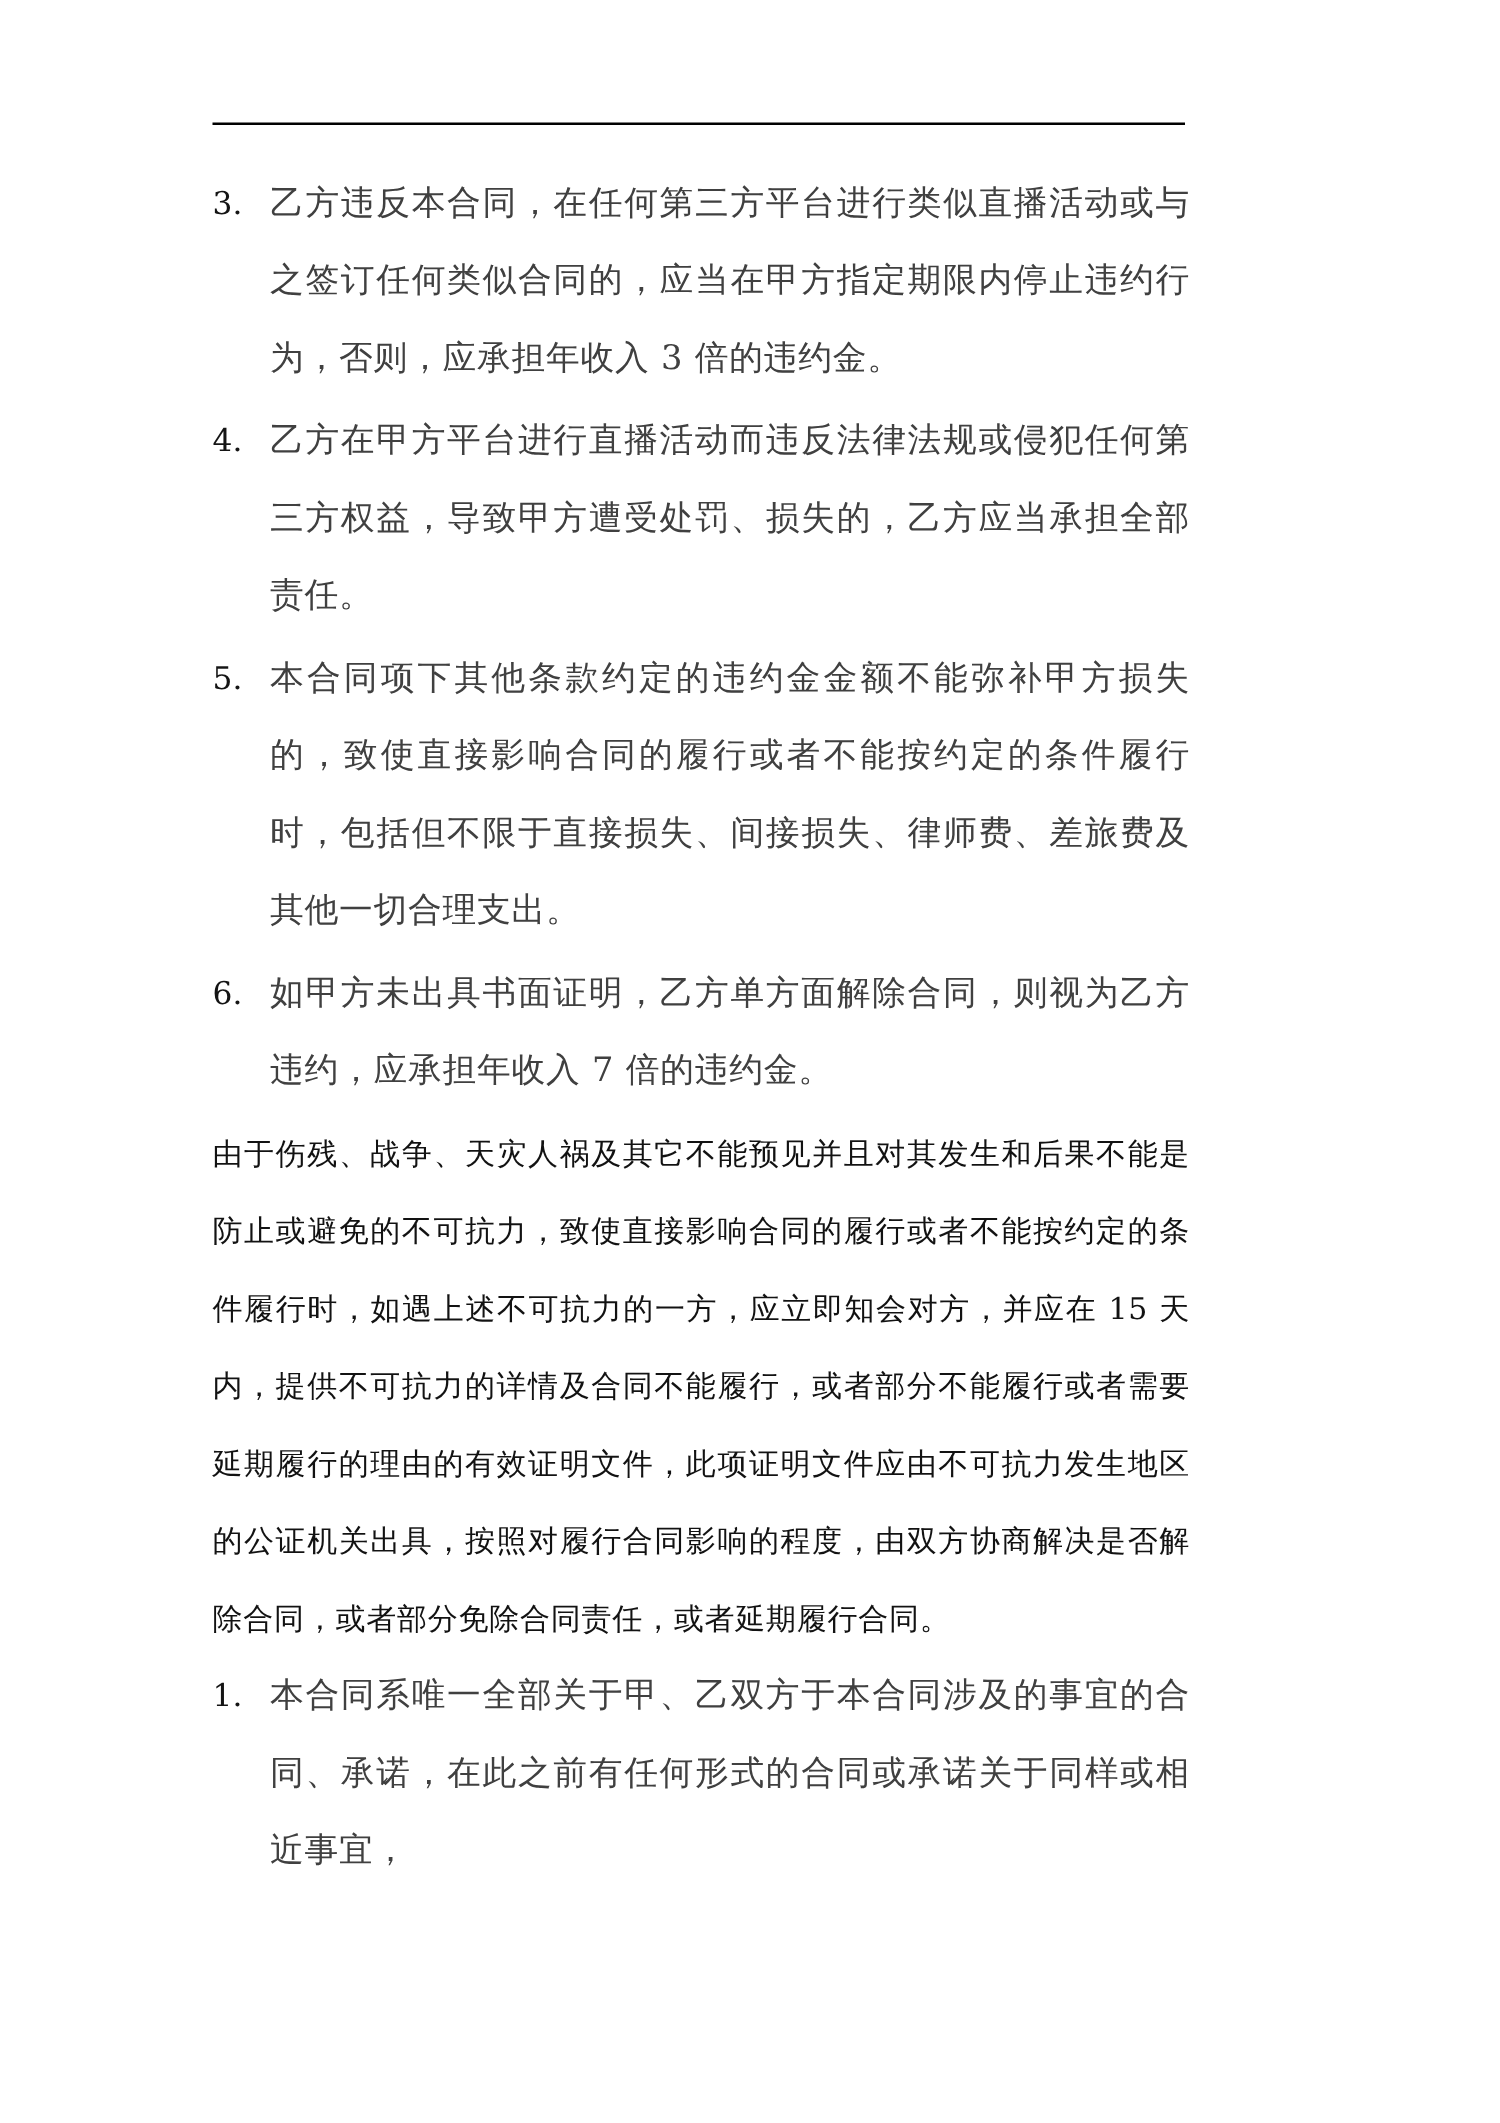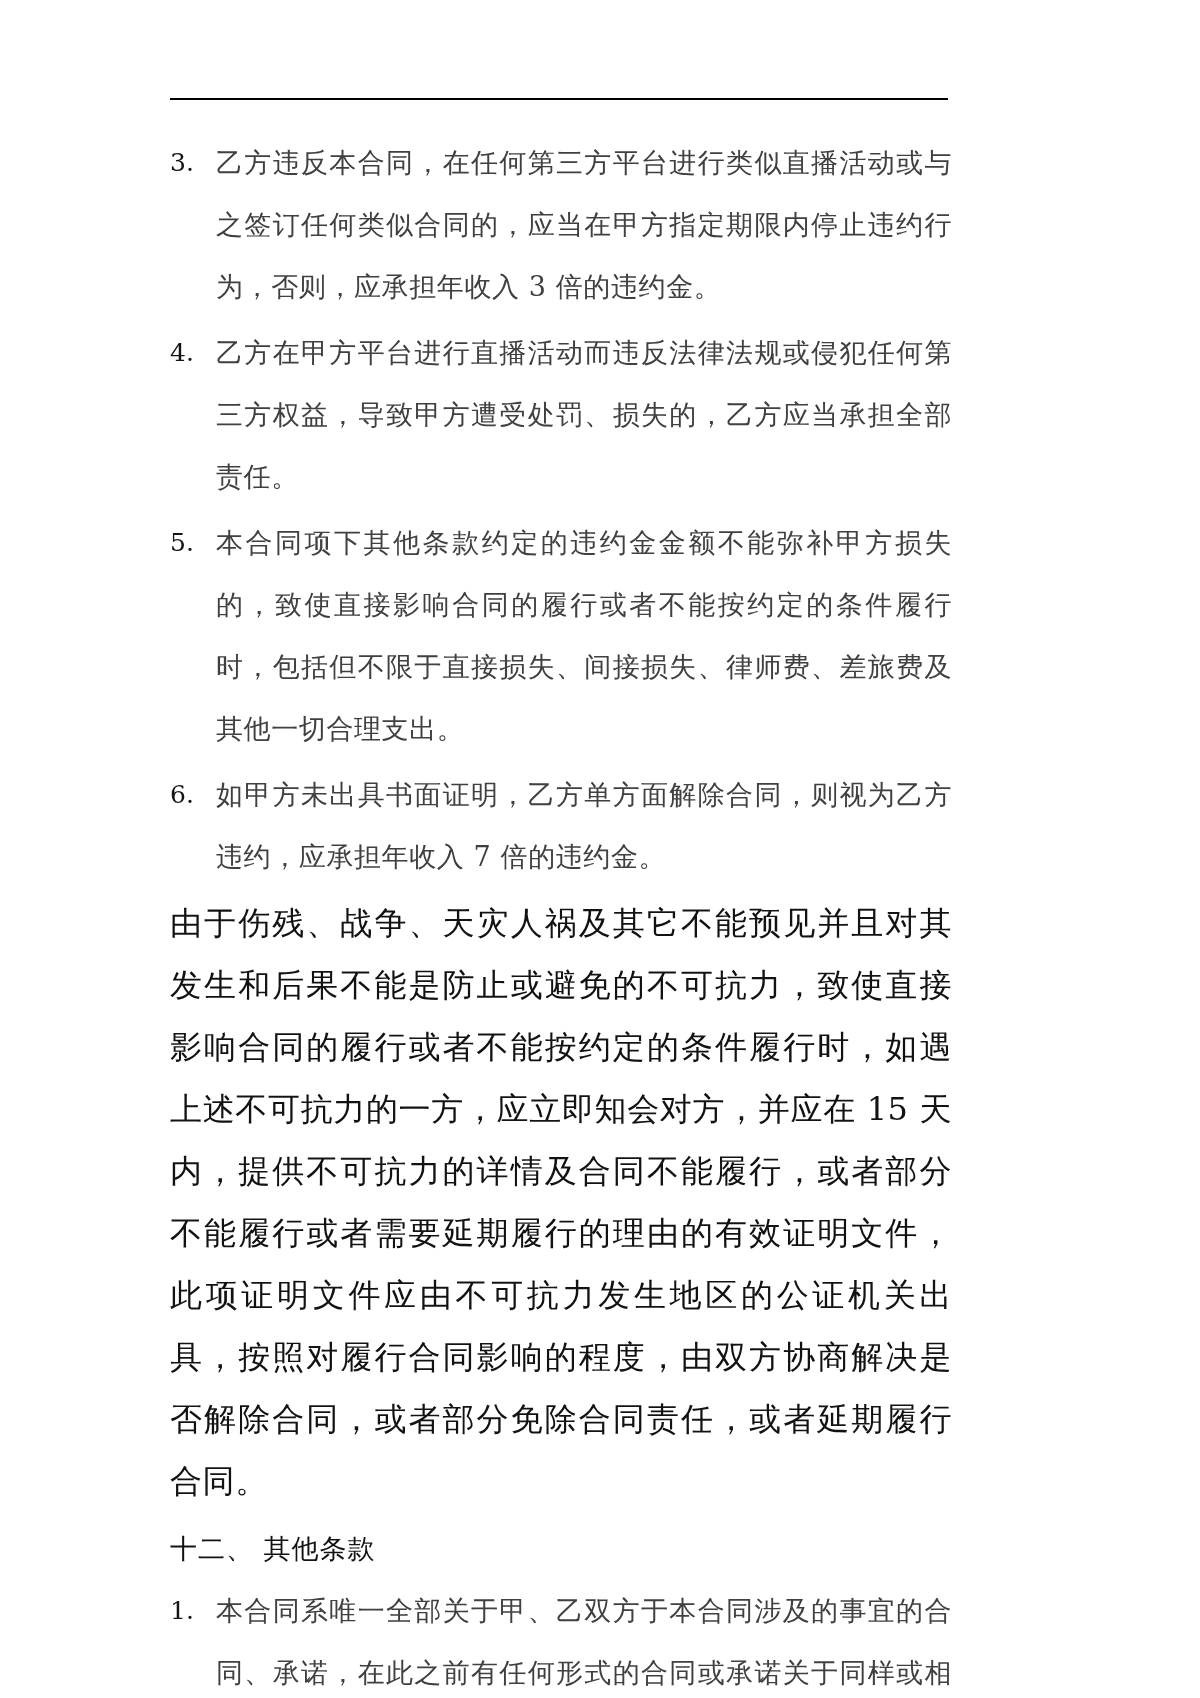"由于伤残、战争、天灾人祸及其它不能预见并且对其发生和后果不能是防止或避免的不可抗" .para { font-size: 32px -> 24px }
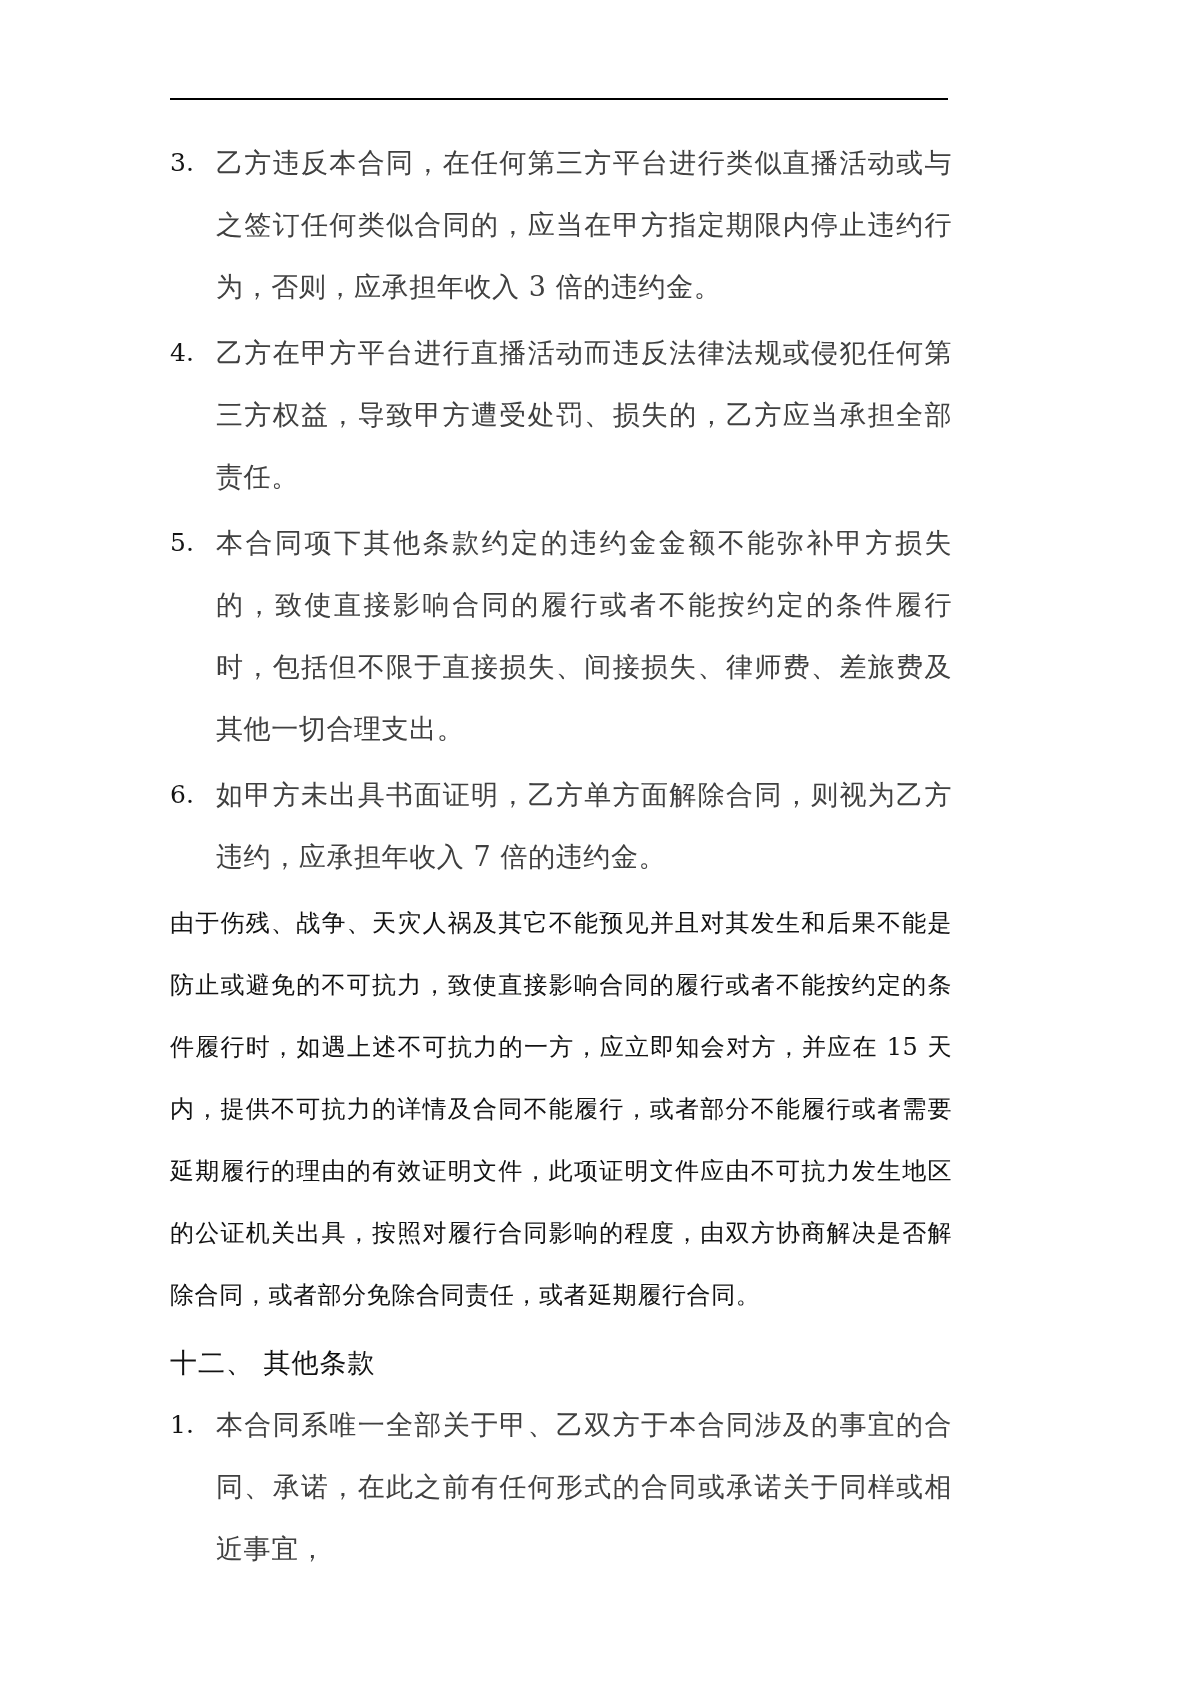"十二、 其他条款" div.section-heading { html: <div>十二、 其他条款</div> -> none }
